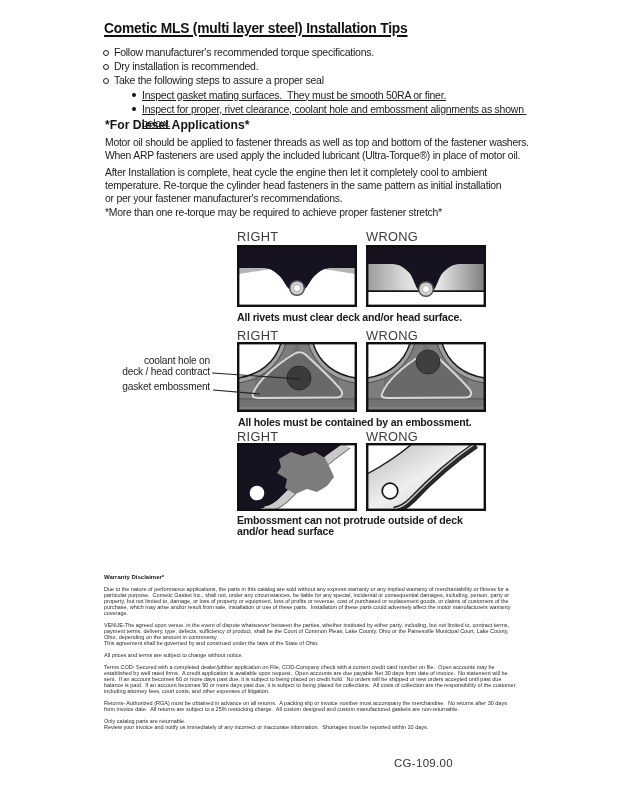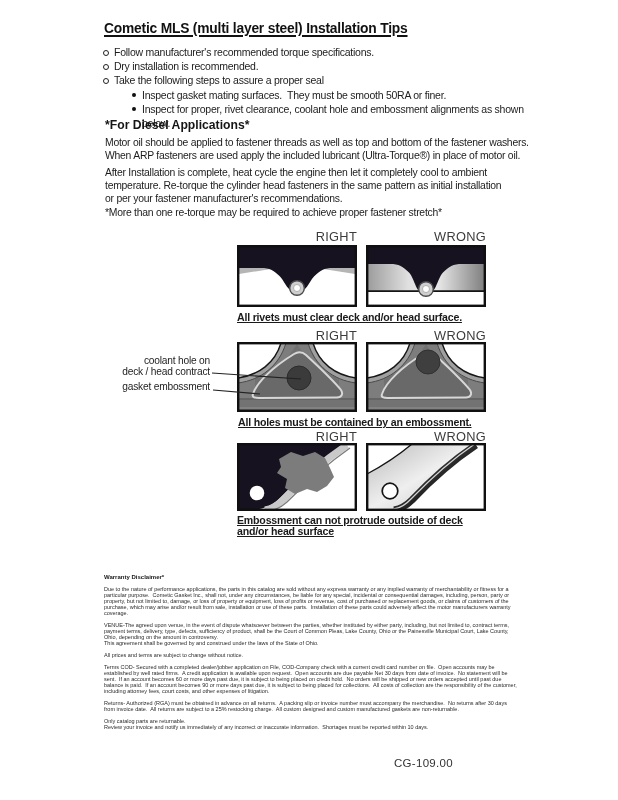"Inspect gasket mating surfaces. They" .tips li.lvl2 { text-decoration: none -> underline }
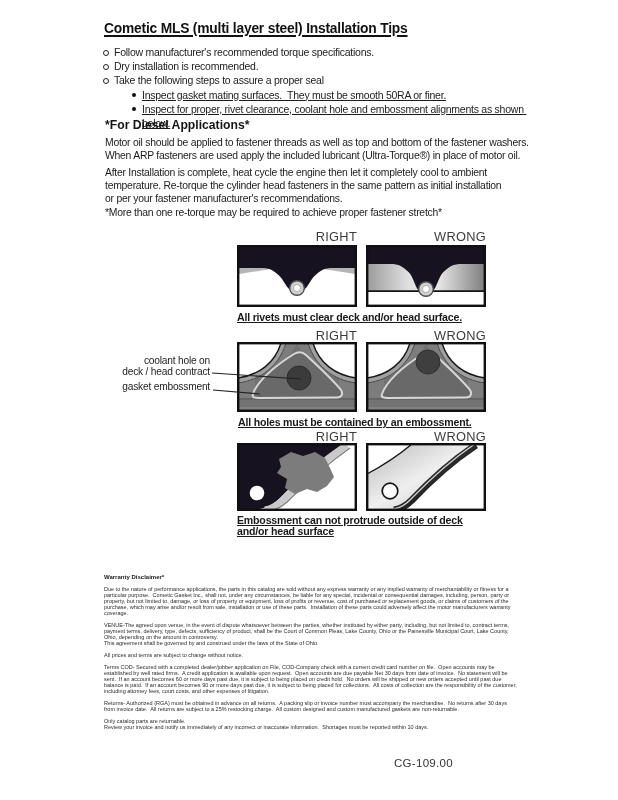"RIGHT" .rw-label { text-align: right -> left }
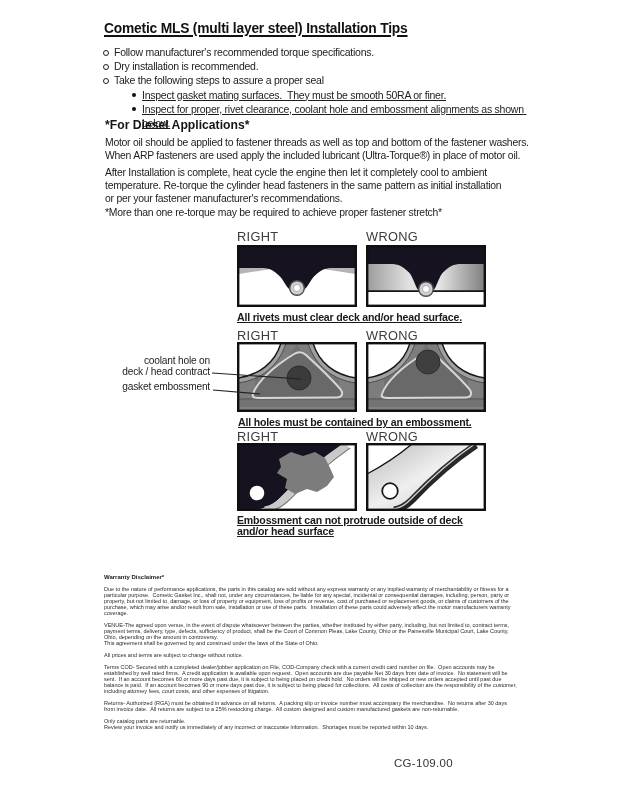"All rivets must clear deck" .caption { text-decoration: underline -> none }
